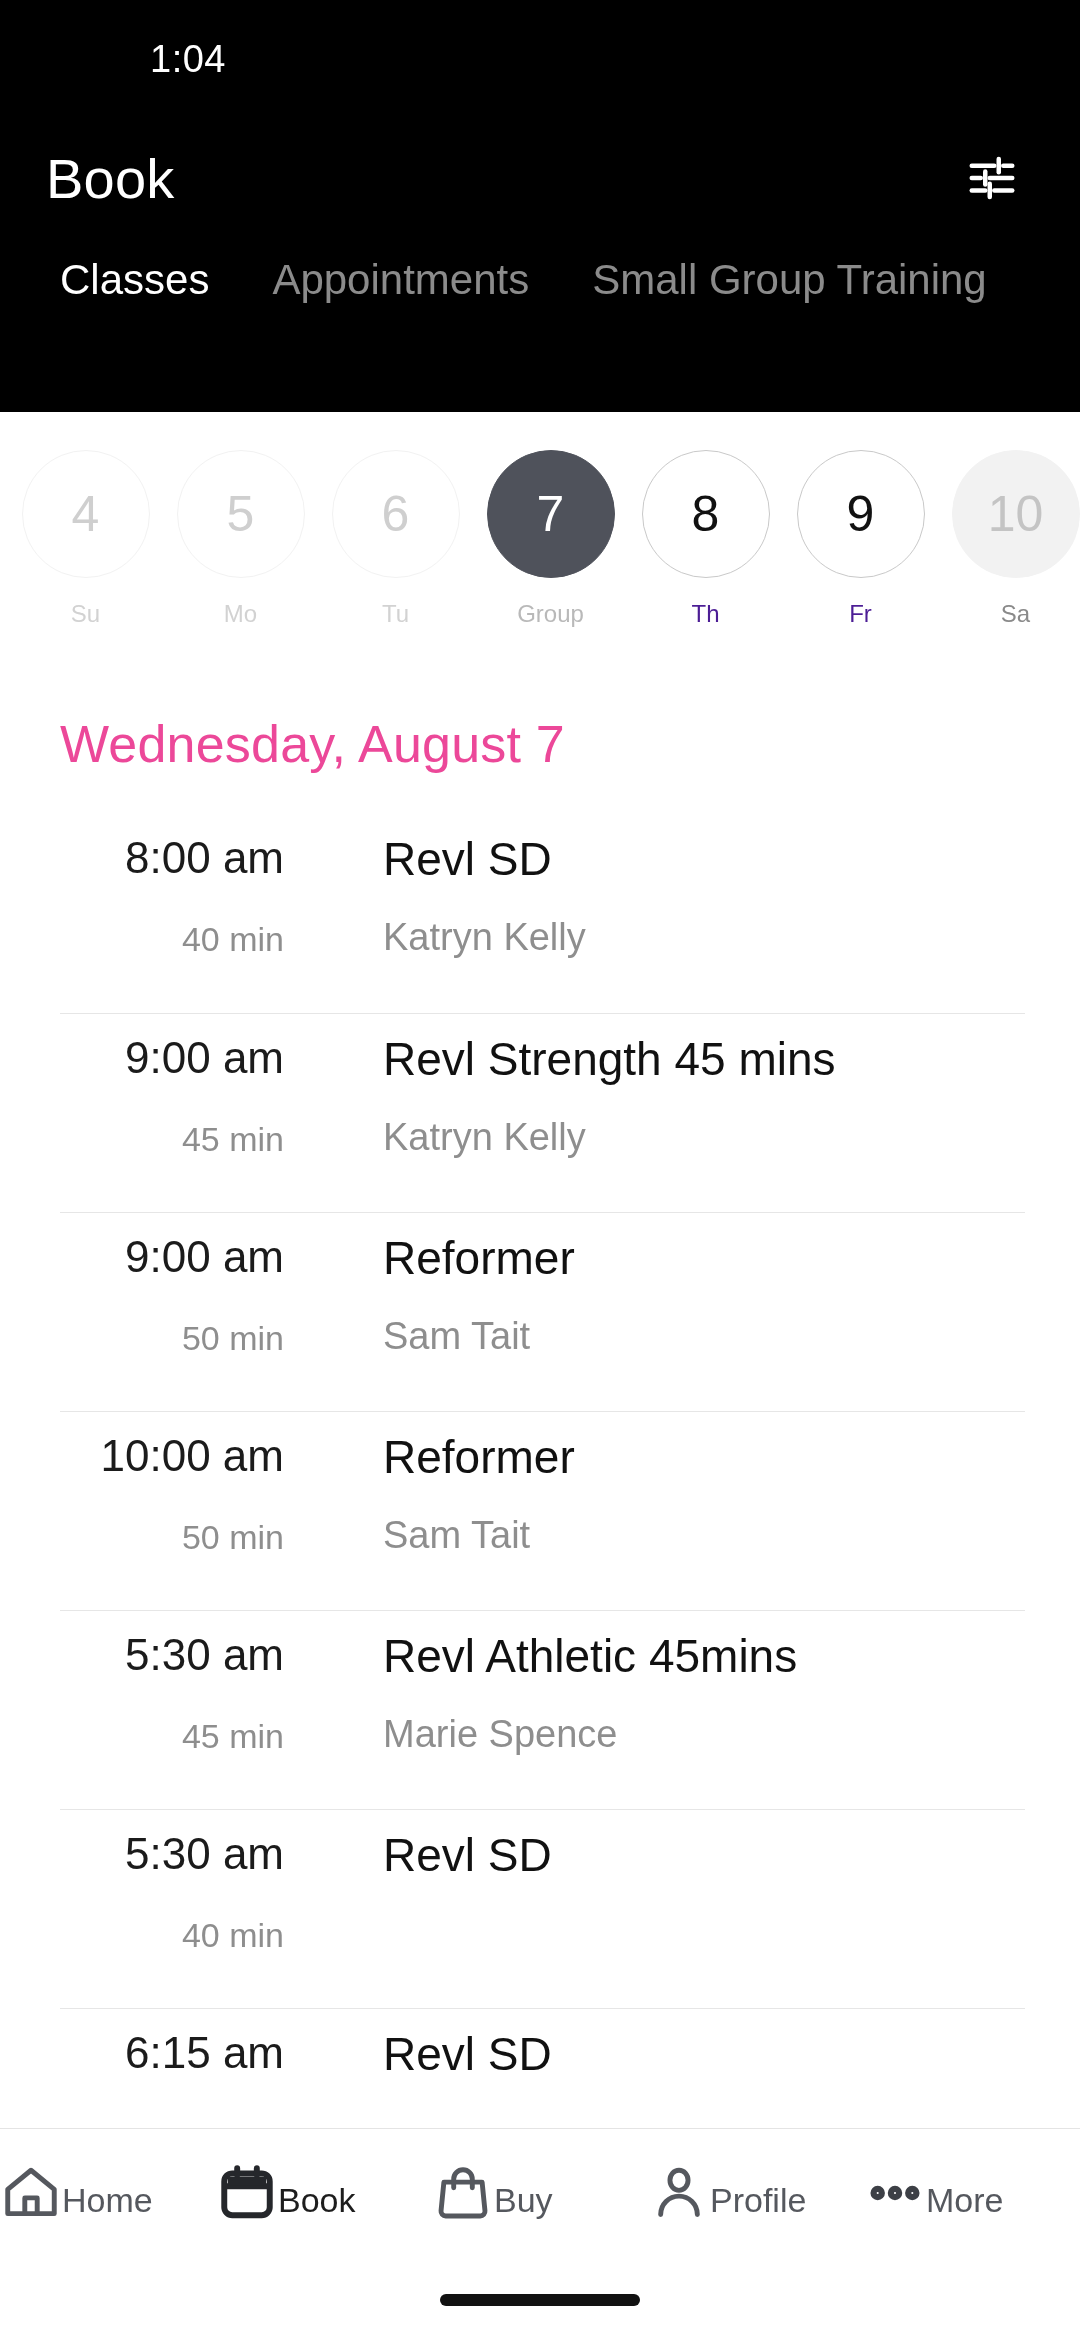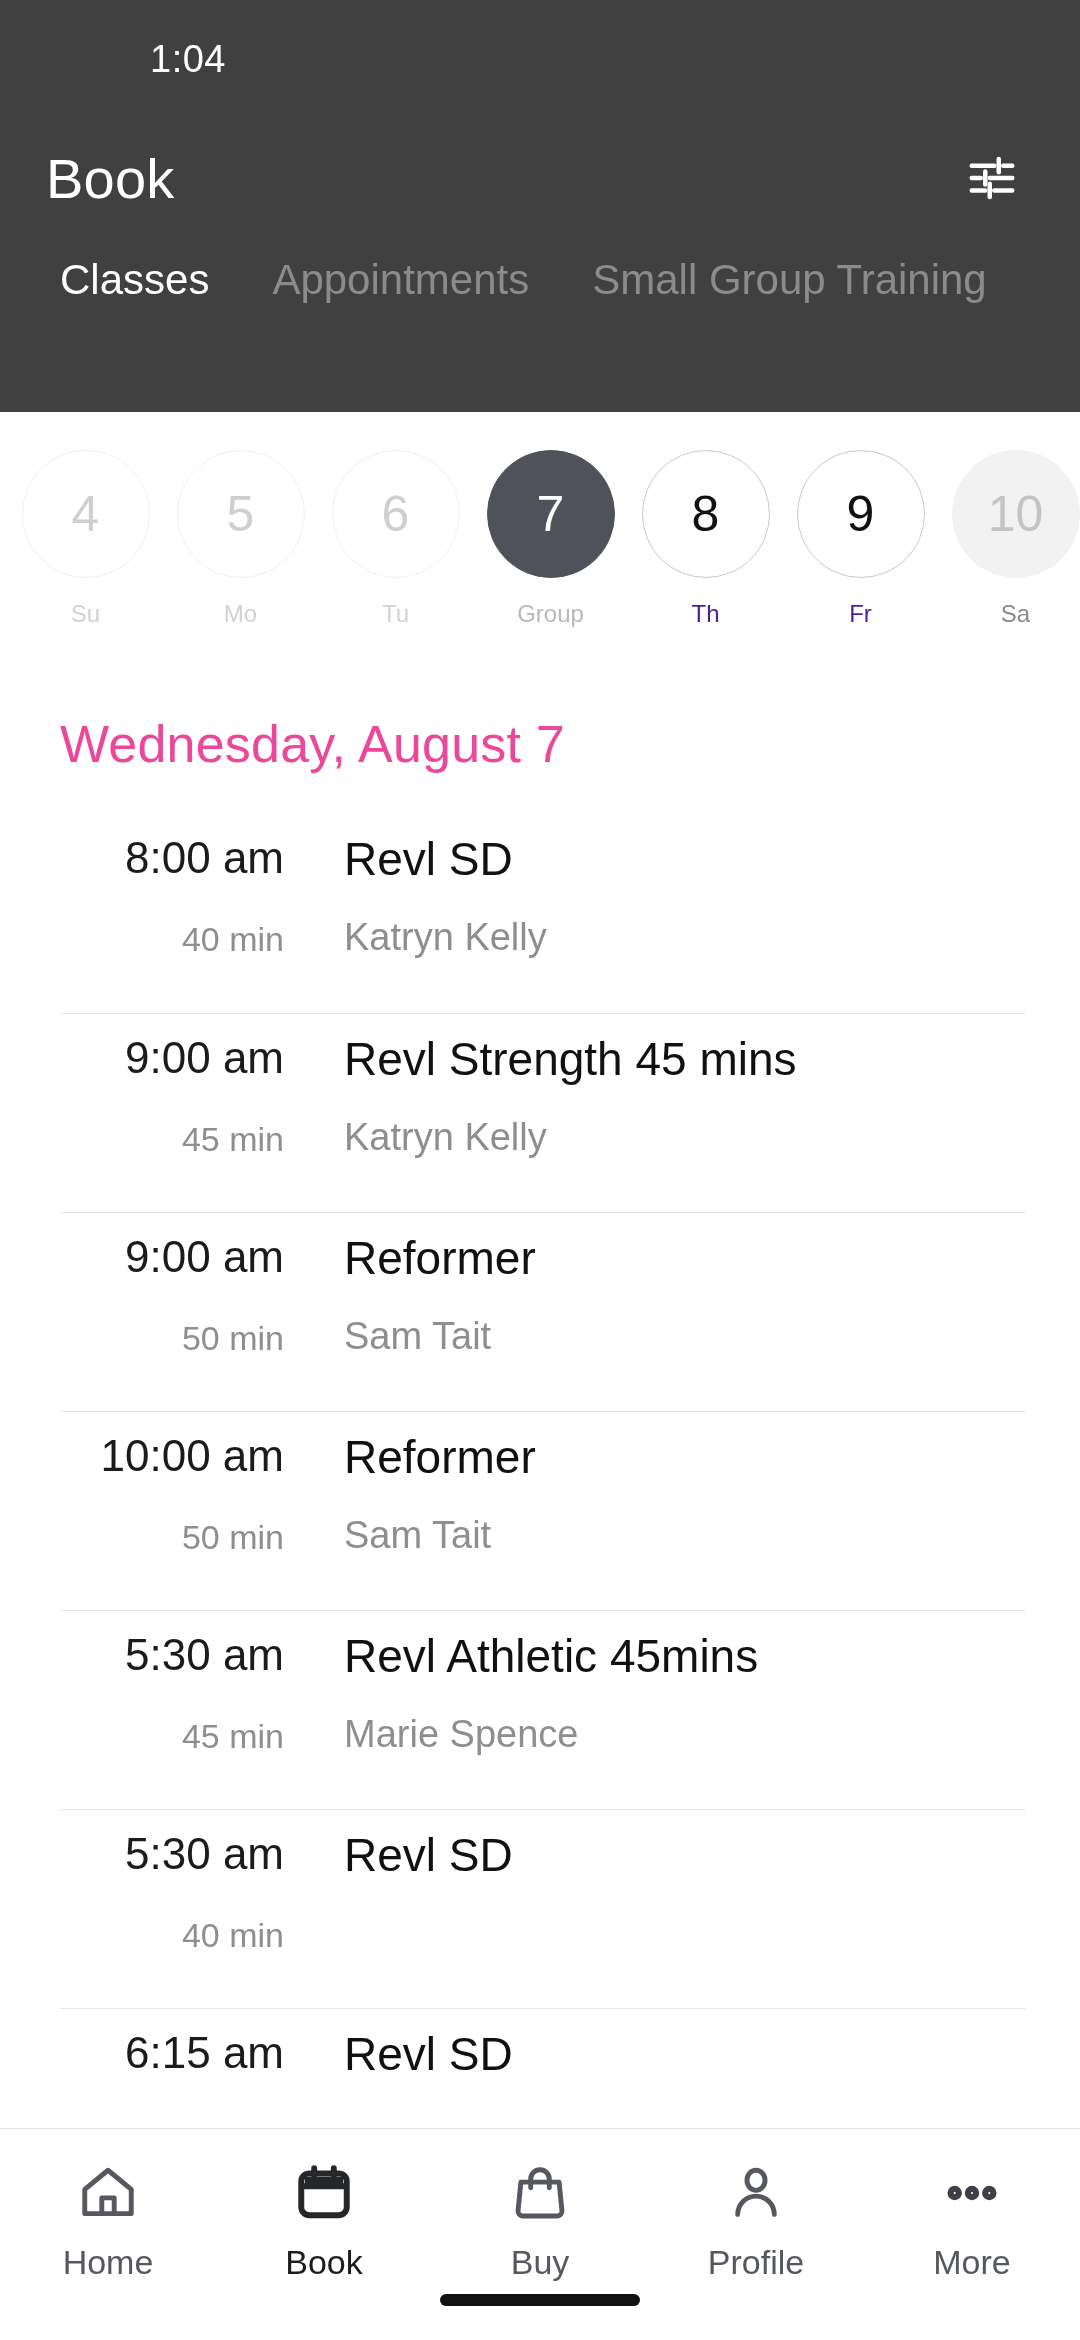"1:04" .header { background: #404040 -> #000000 }
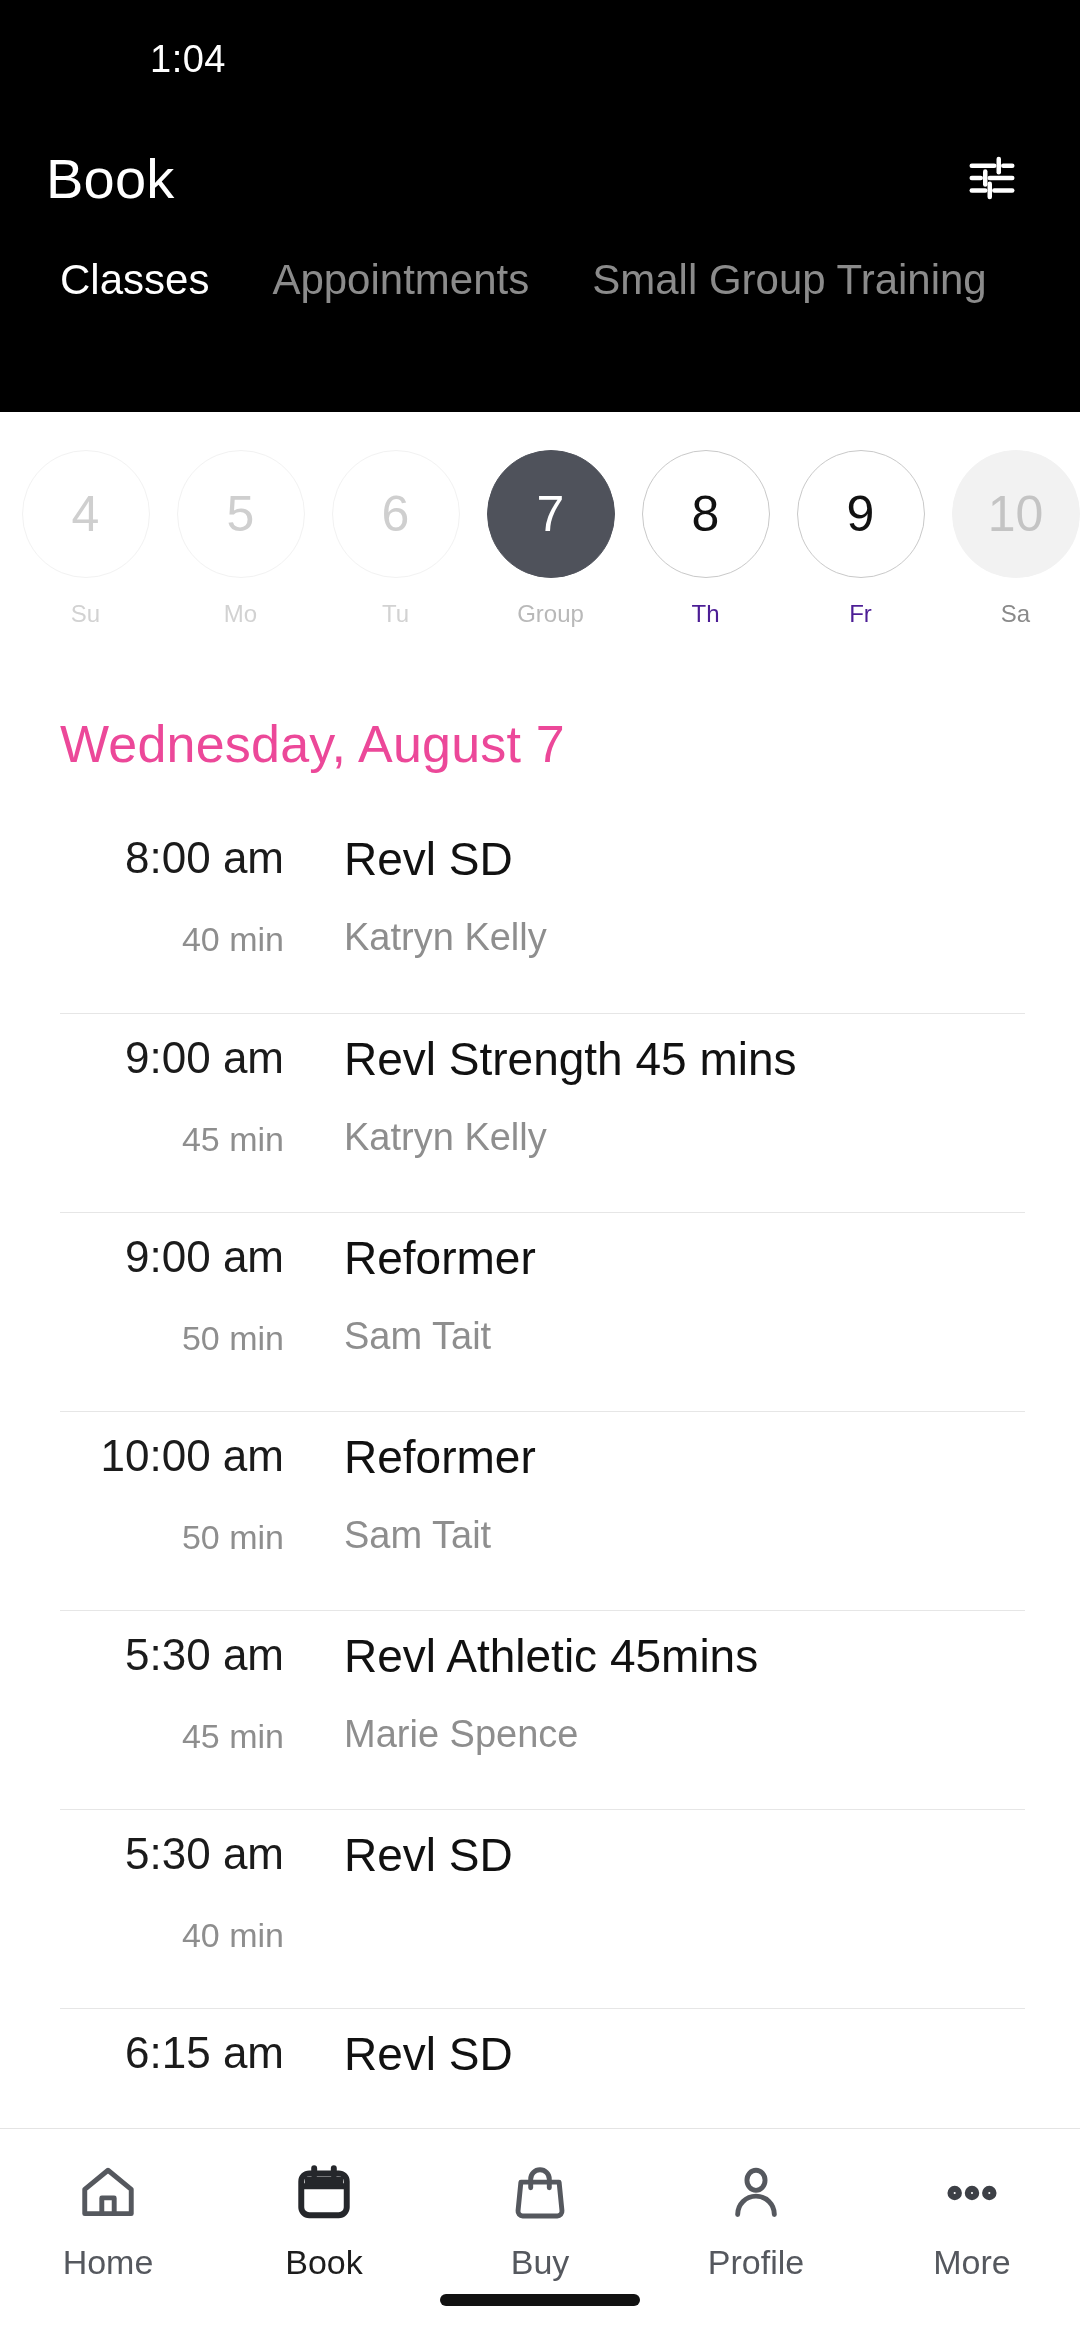"8:00 am" .classrow { gap: none -> 39px }
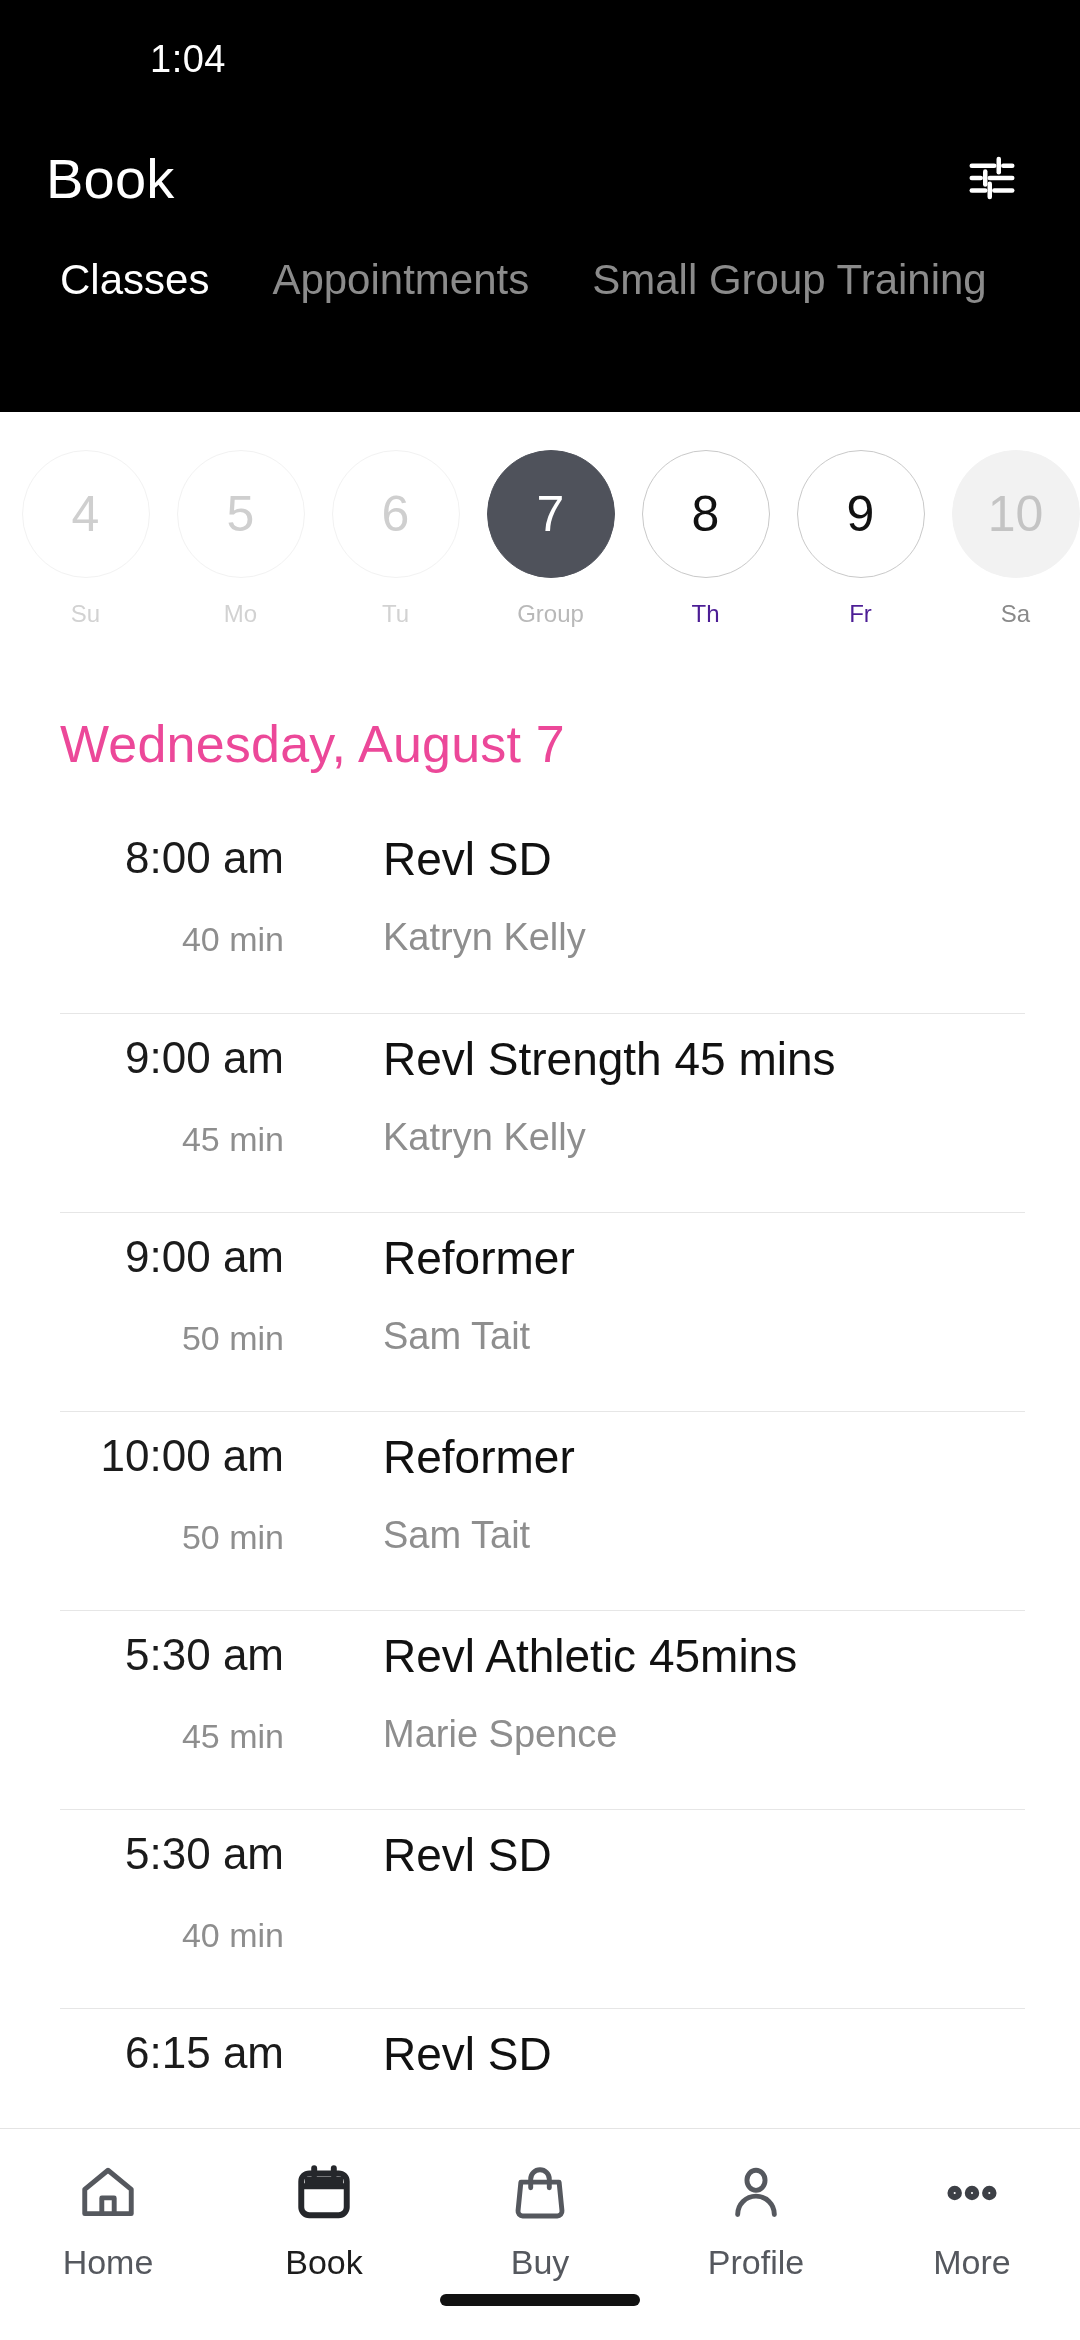"Home" .navitem { flex-direction: column -> row }
